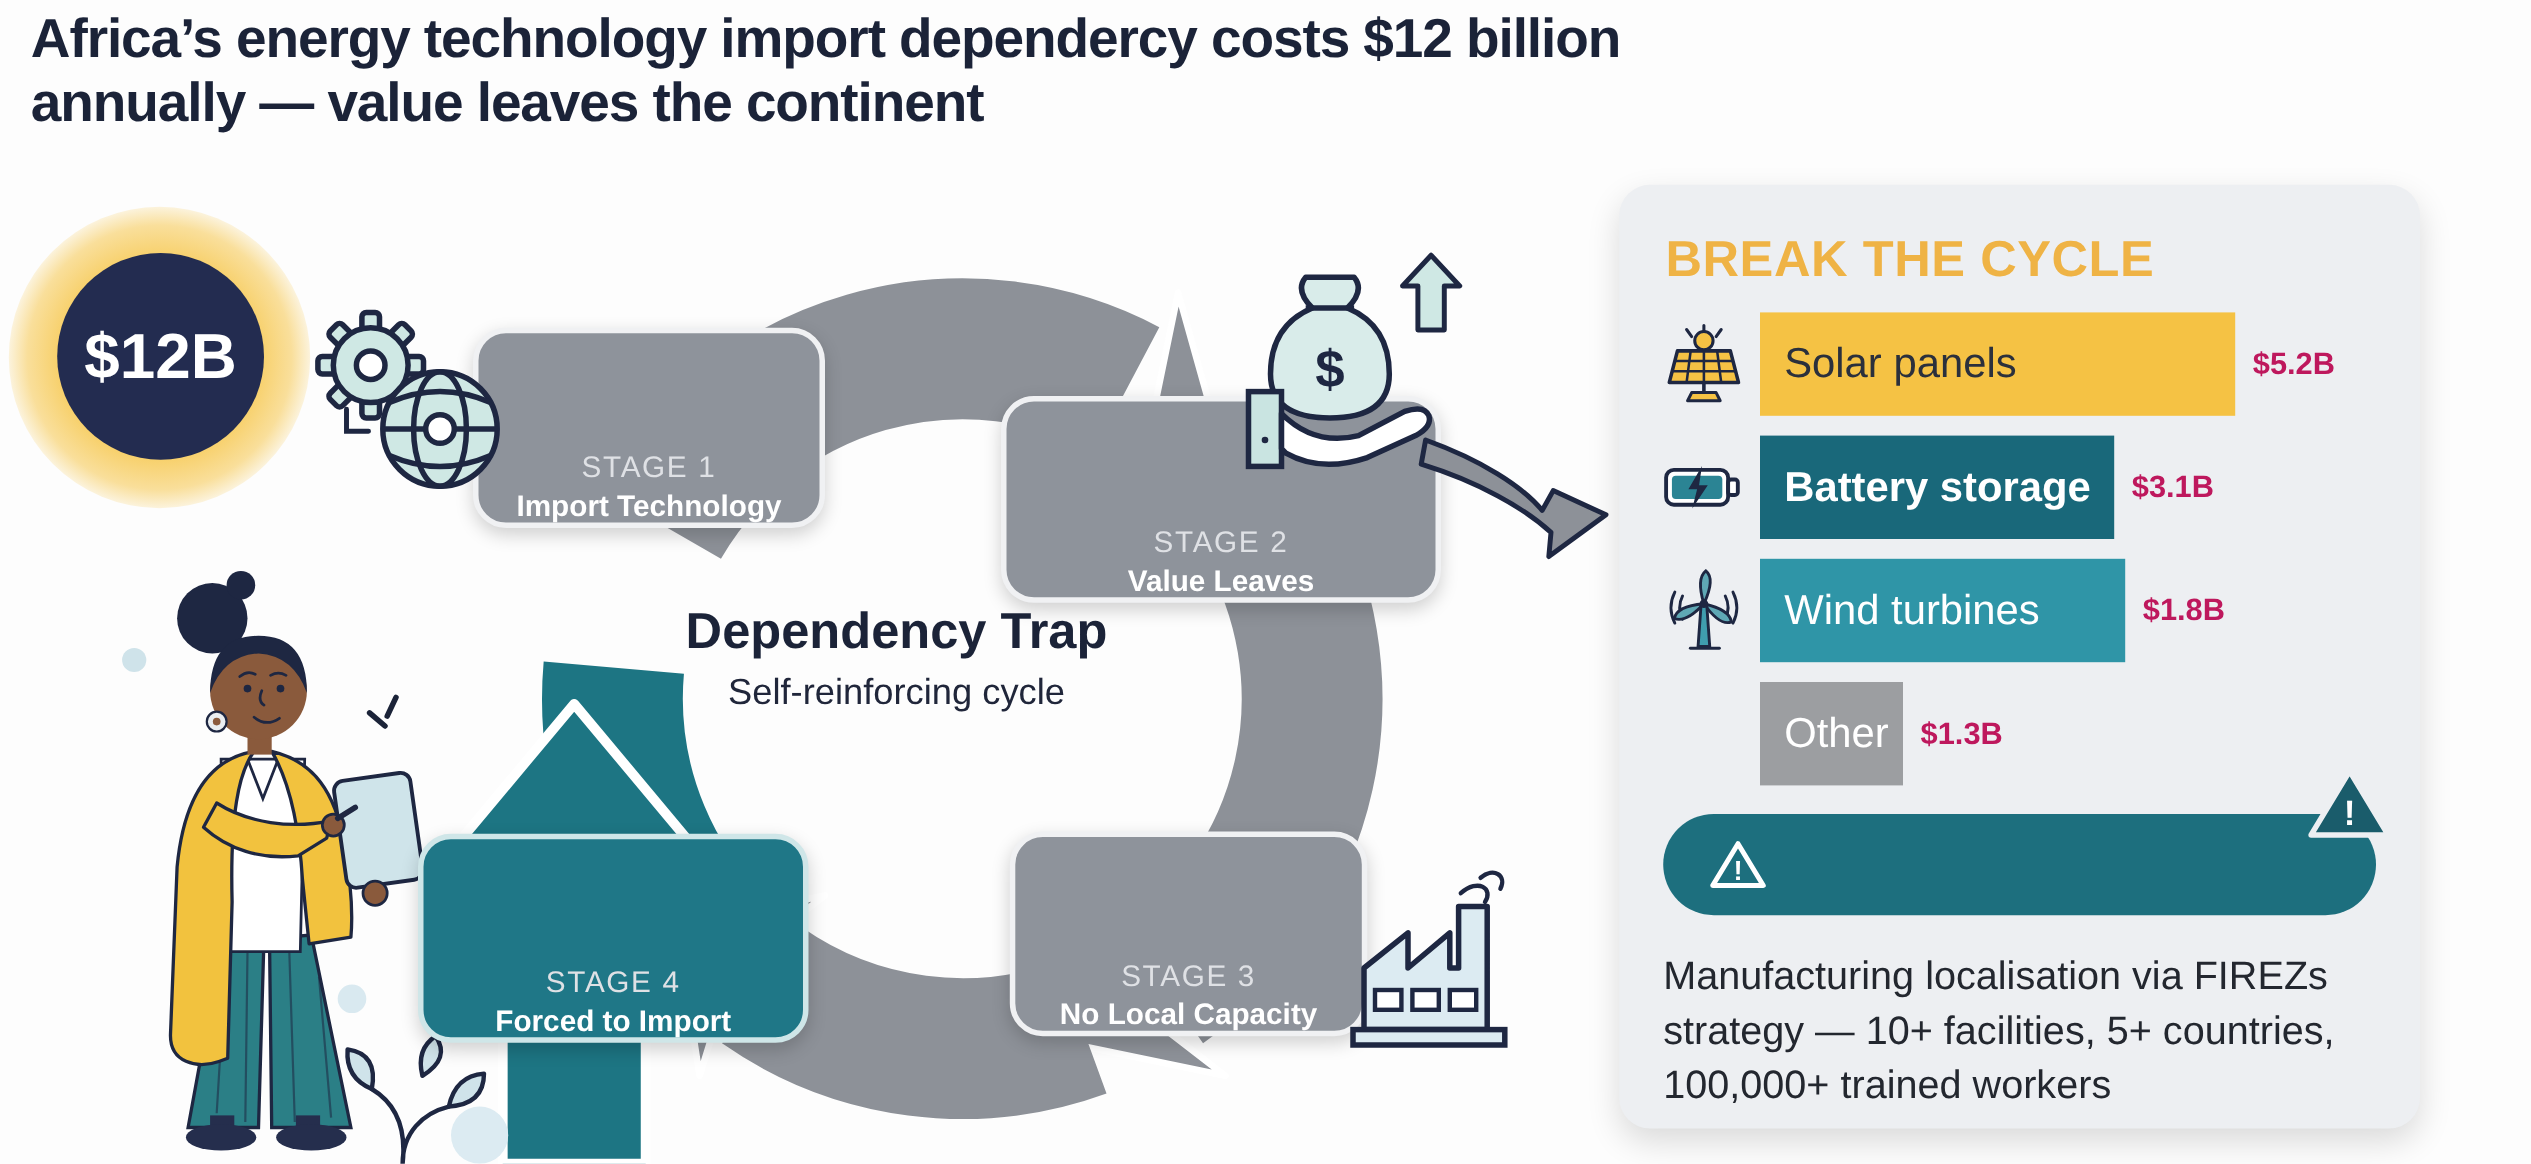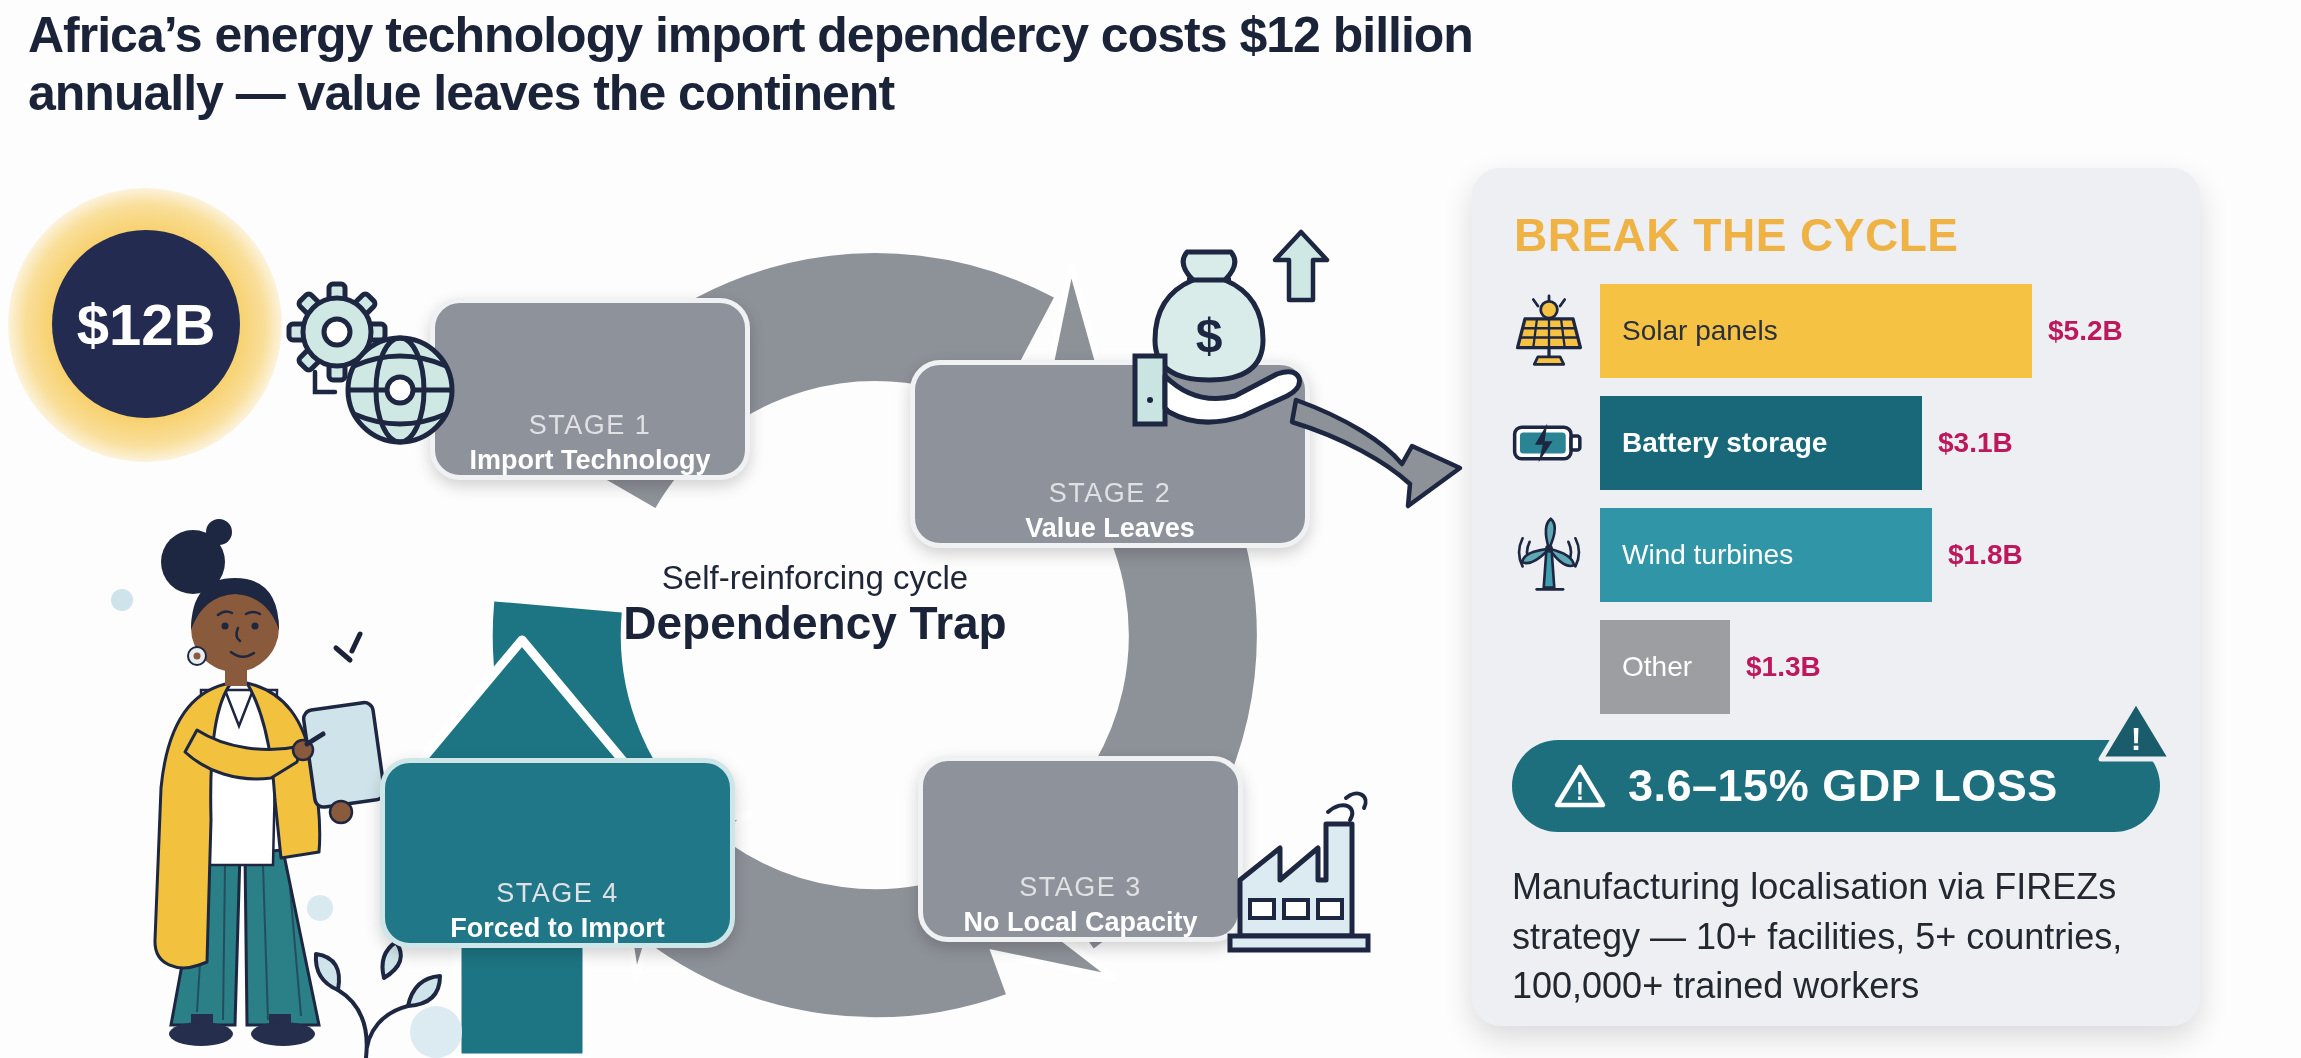"Solar panels" .bar-label { font-size: 28px -> 38px }
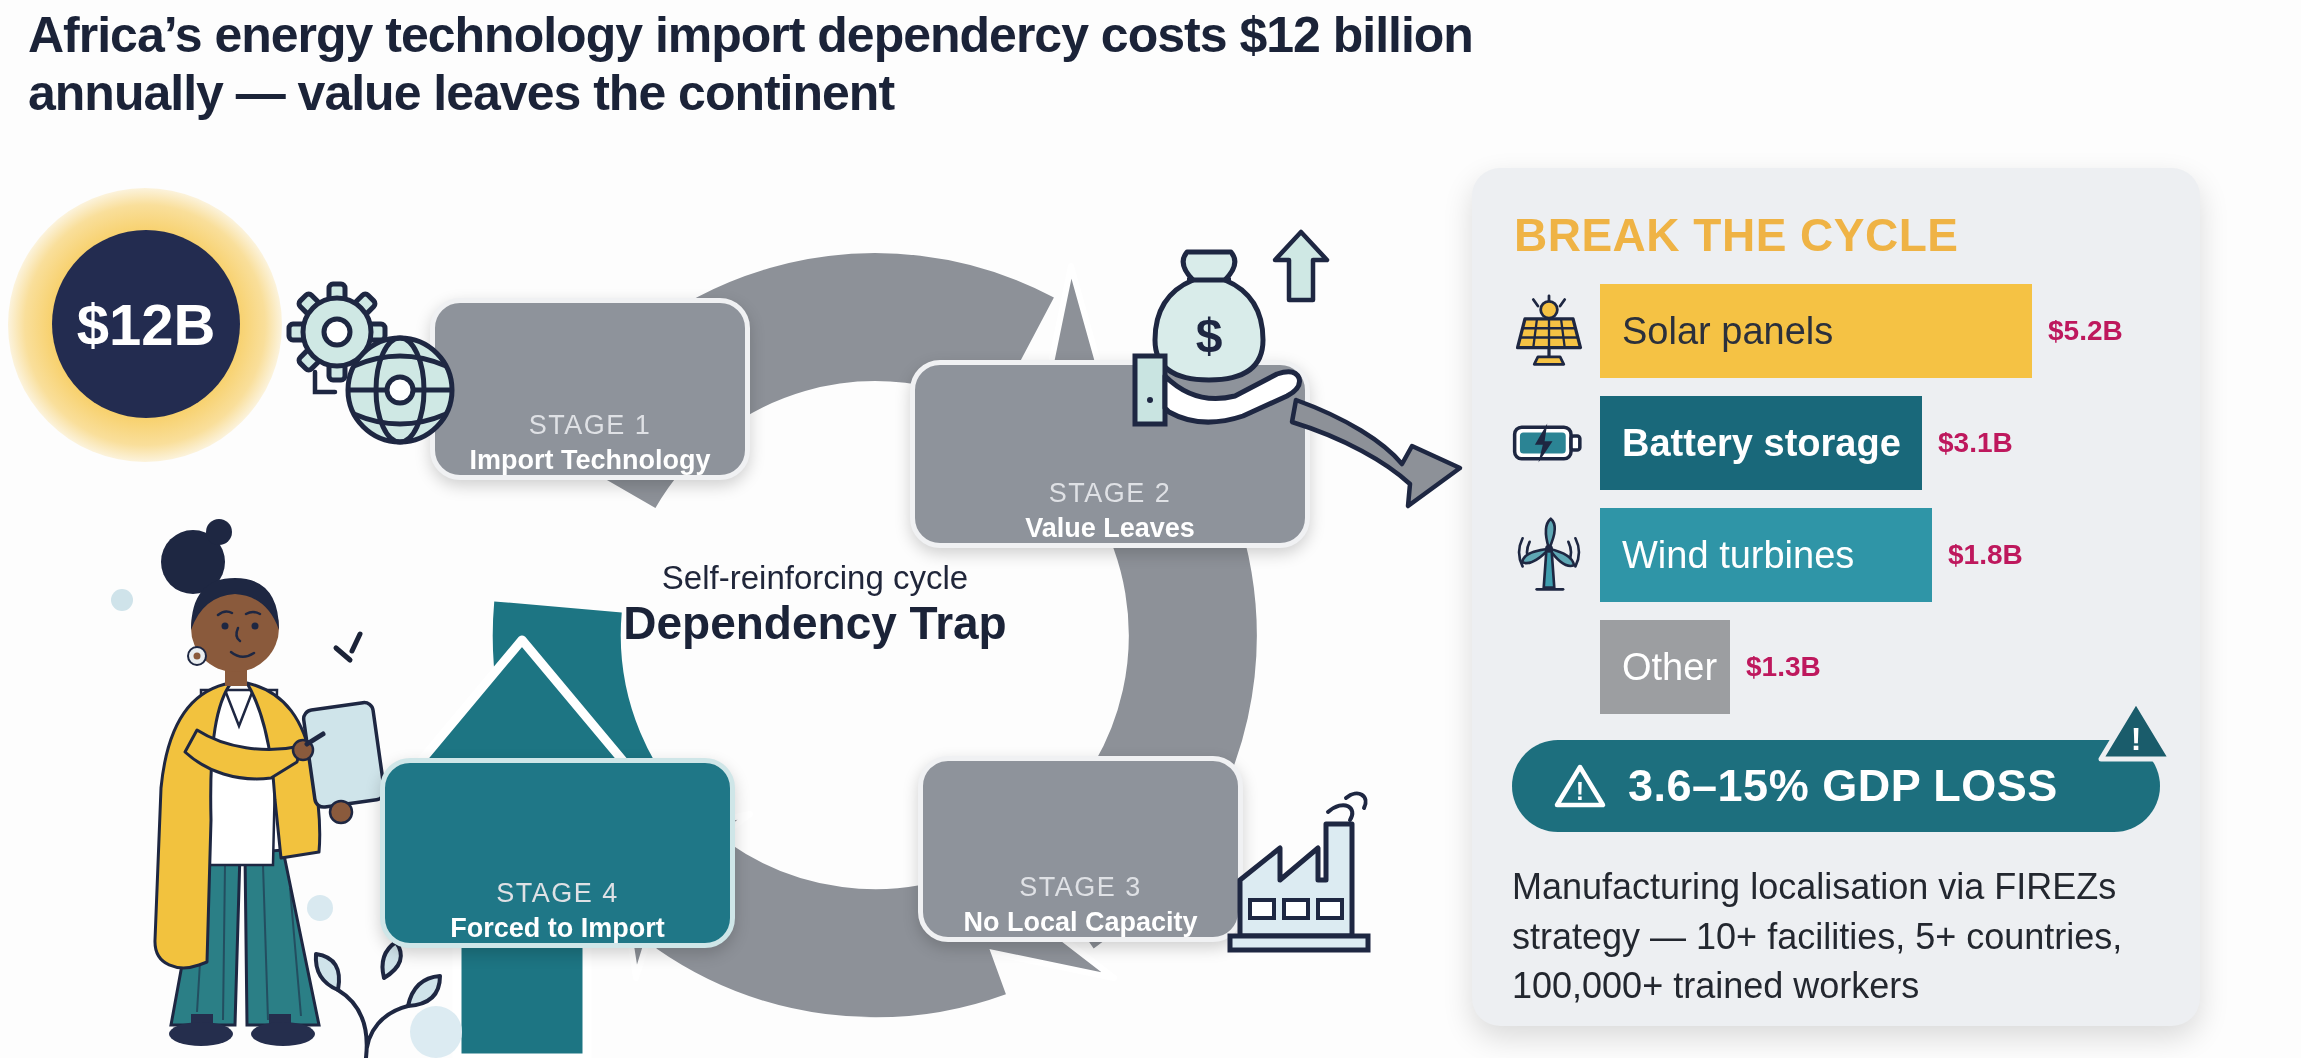"Self-reinforcing cycle" div { order: before "Dependency Trap" -> after "Dependency Trap" }
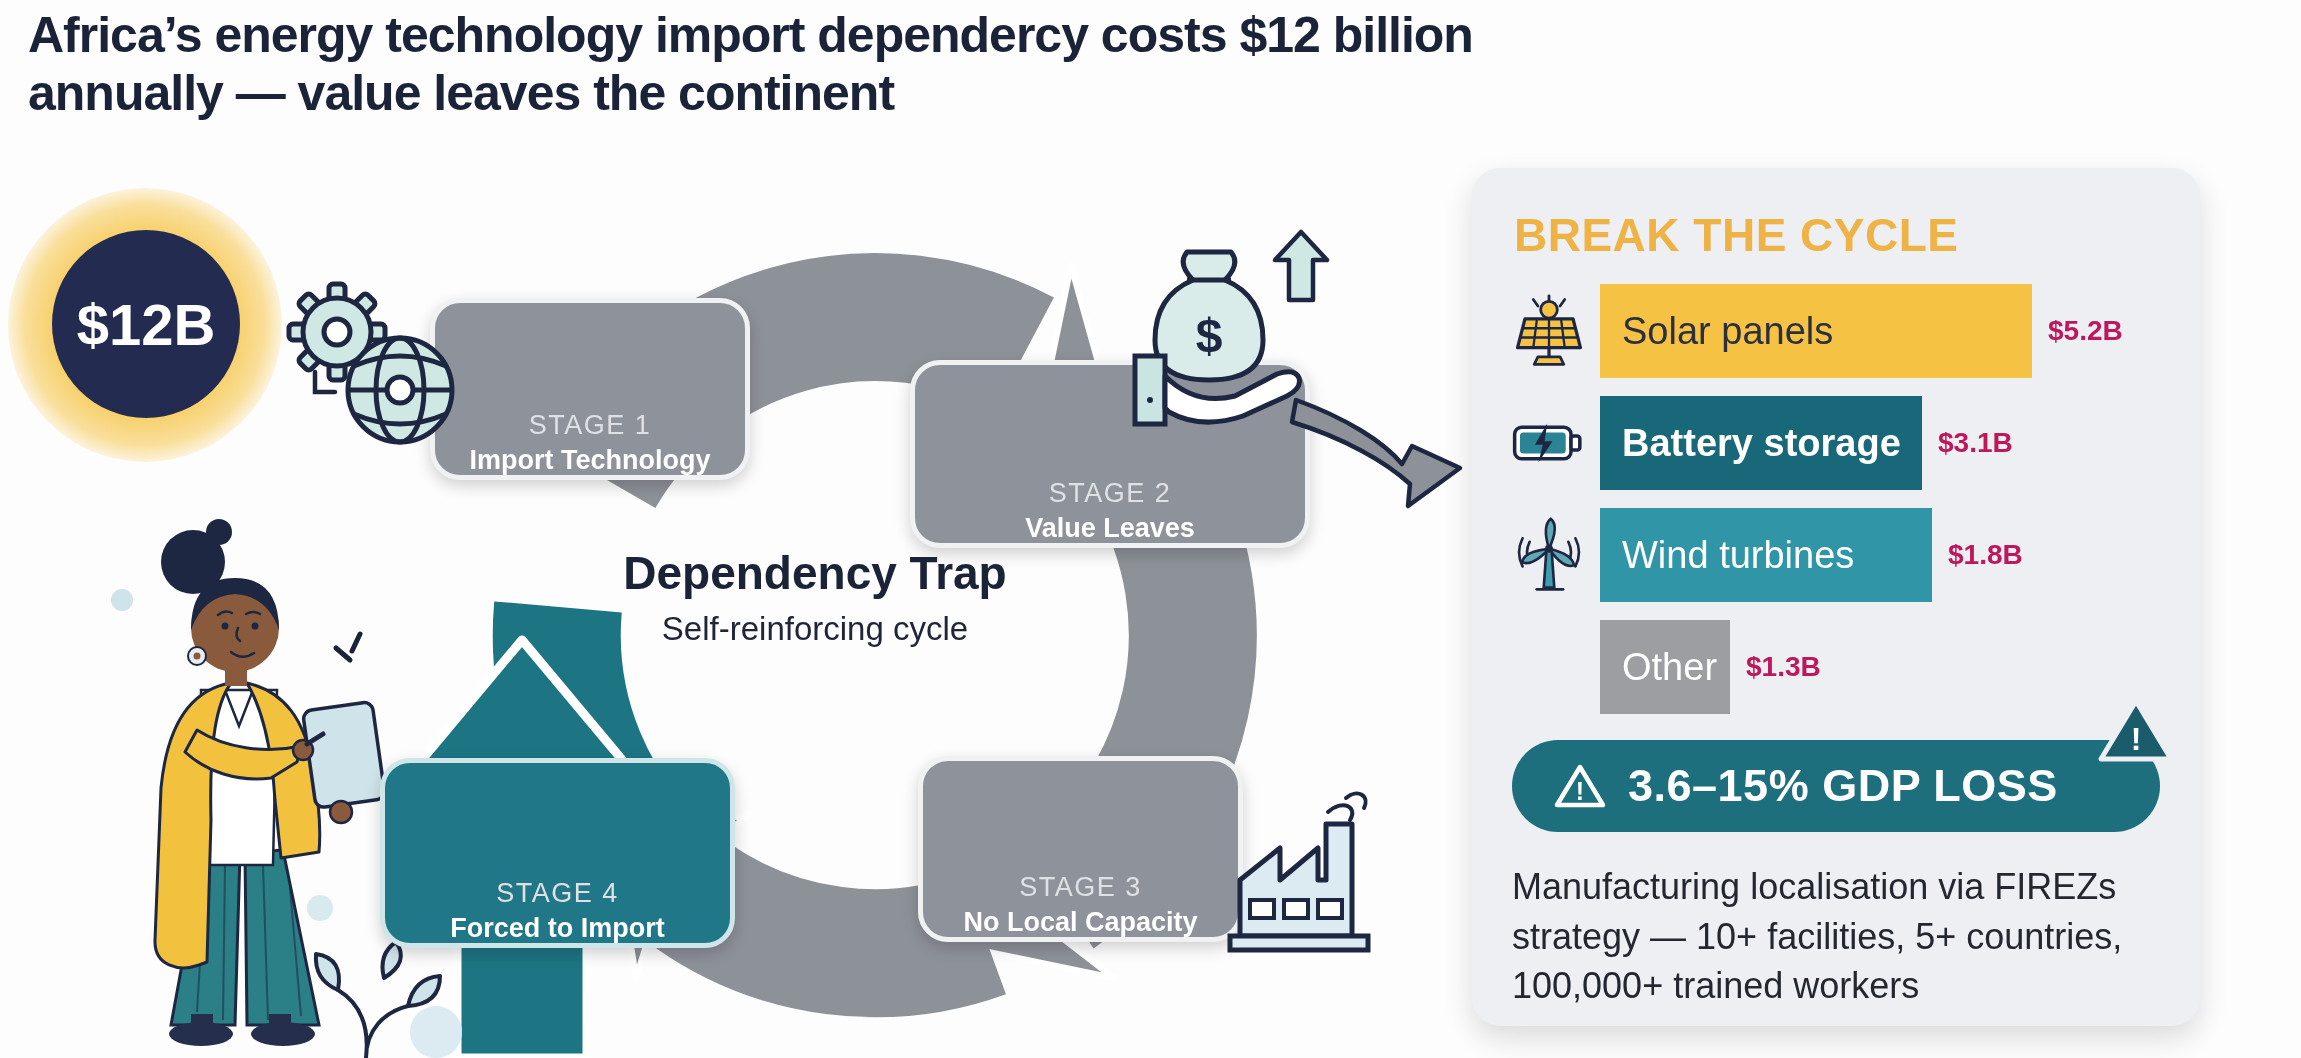"3.6–15% GDP LOSS" span { html: <span>3.6–15% GDP LOSS</span> -> none }
